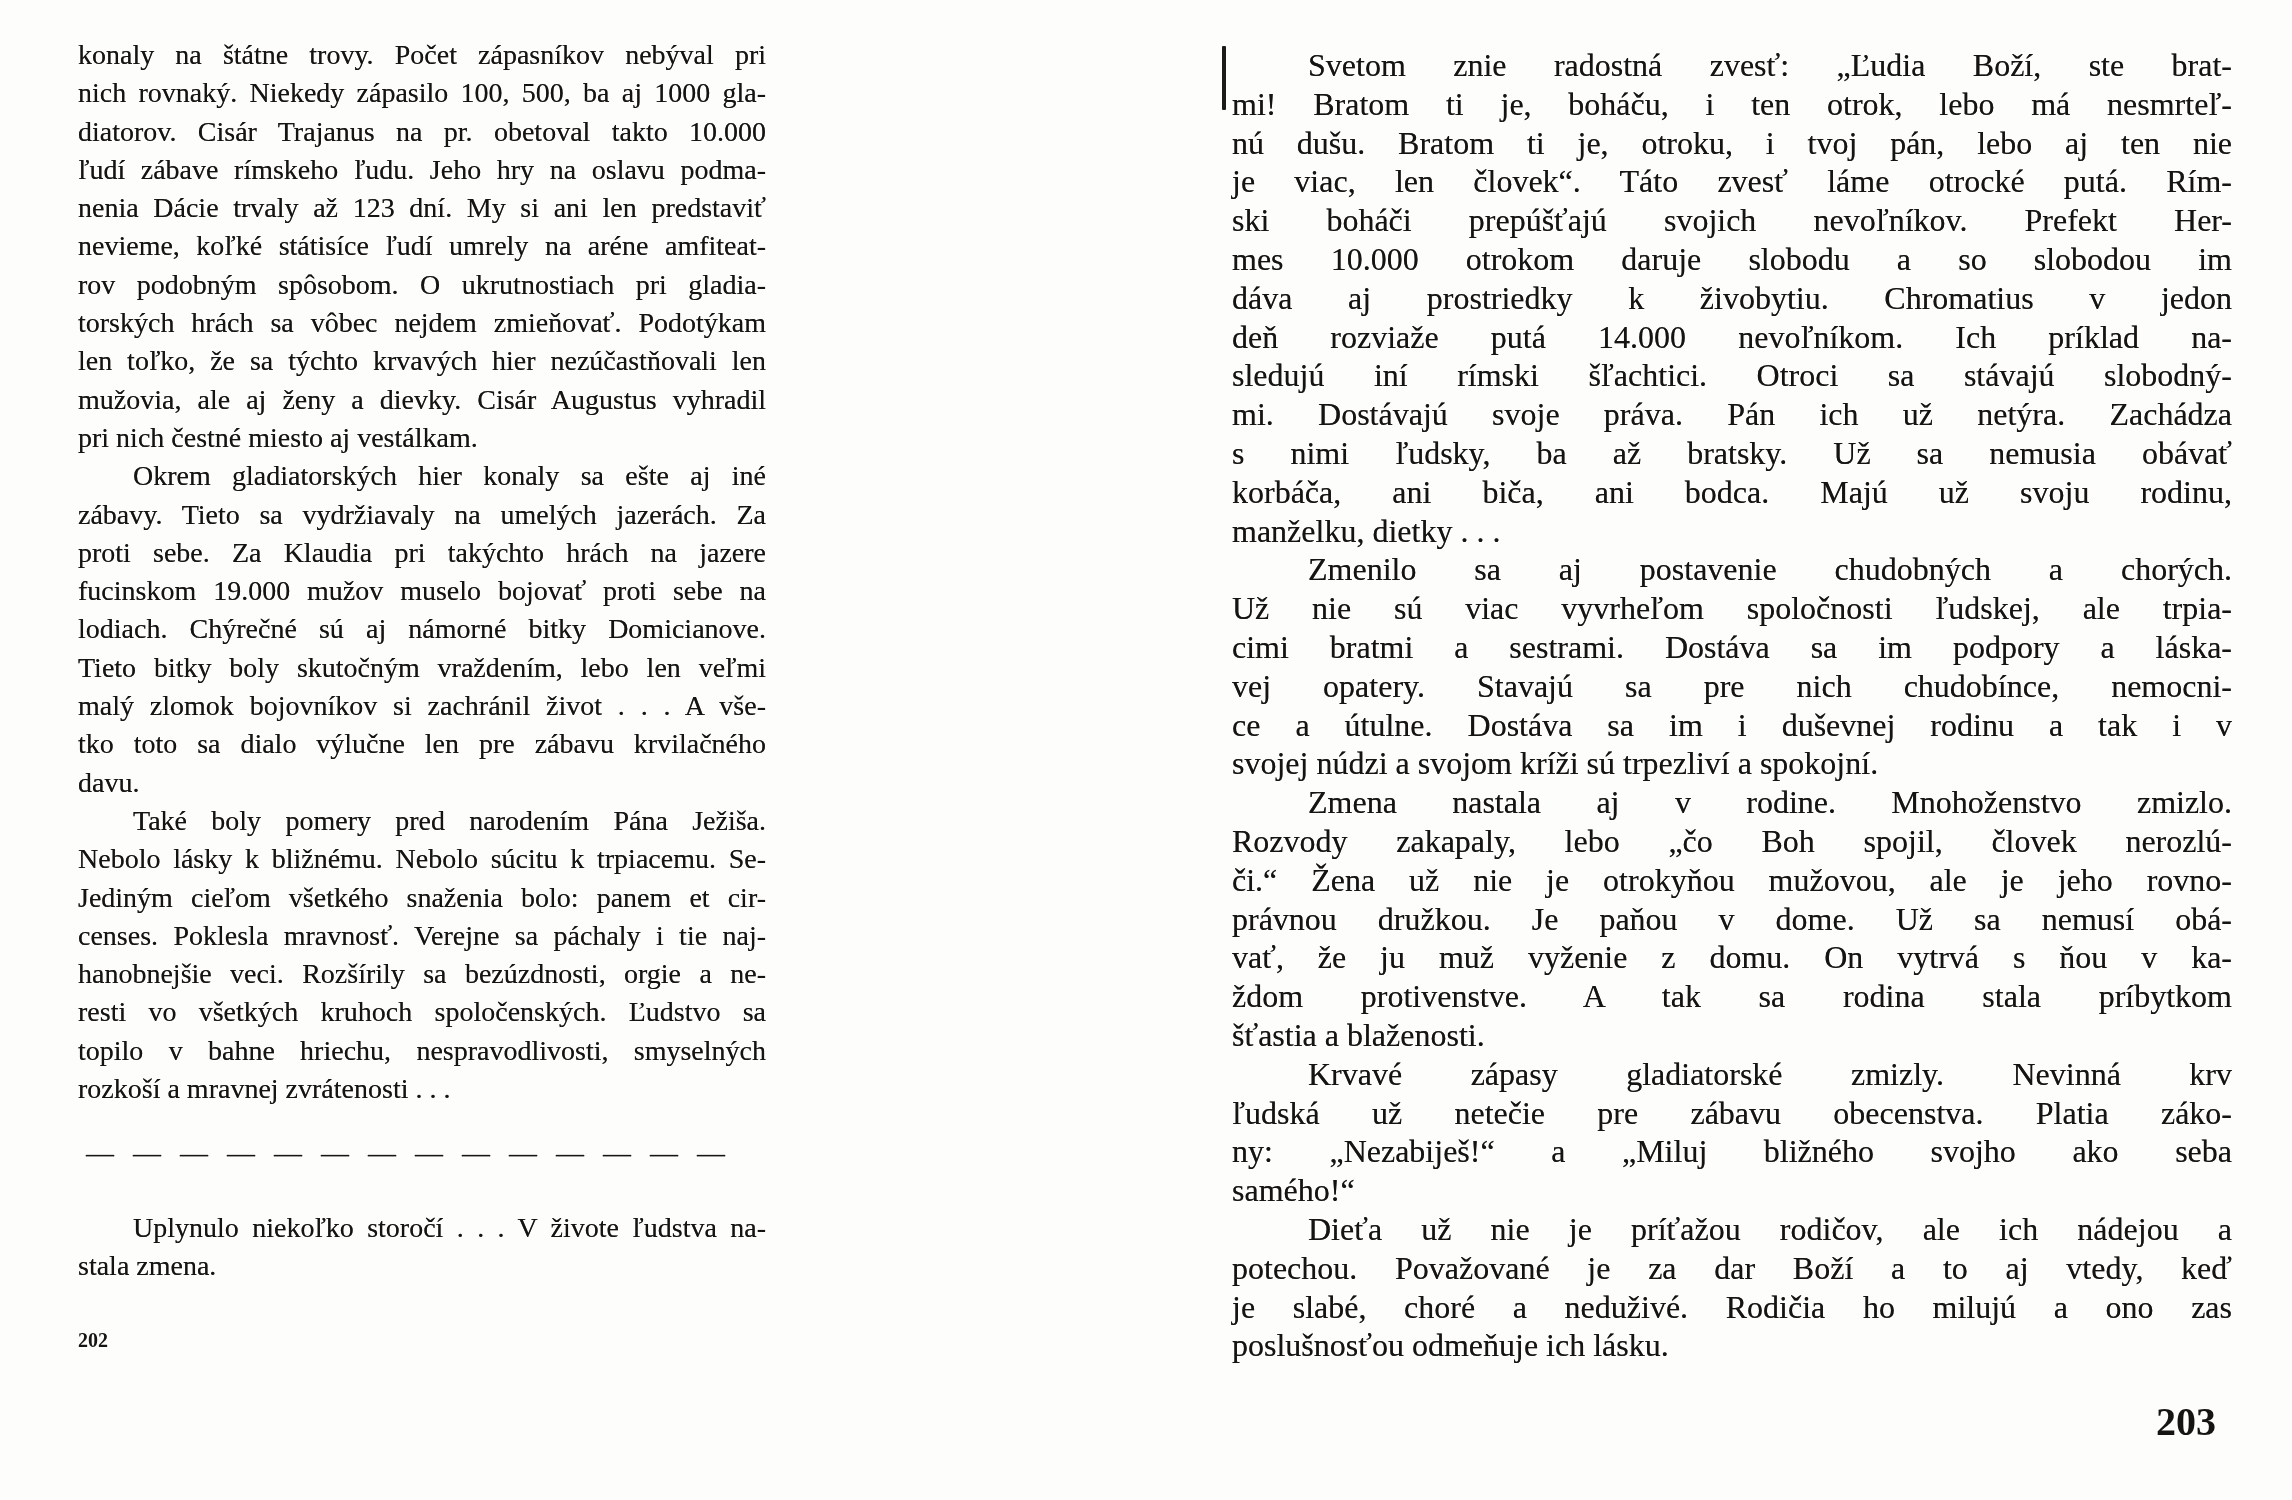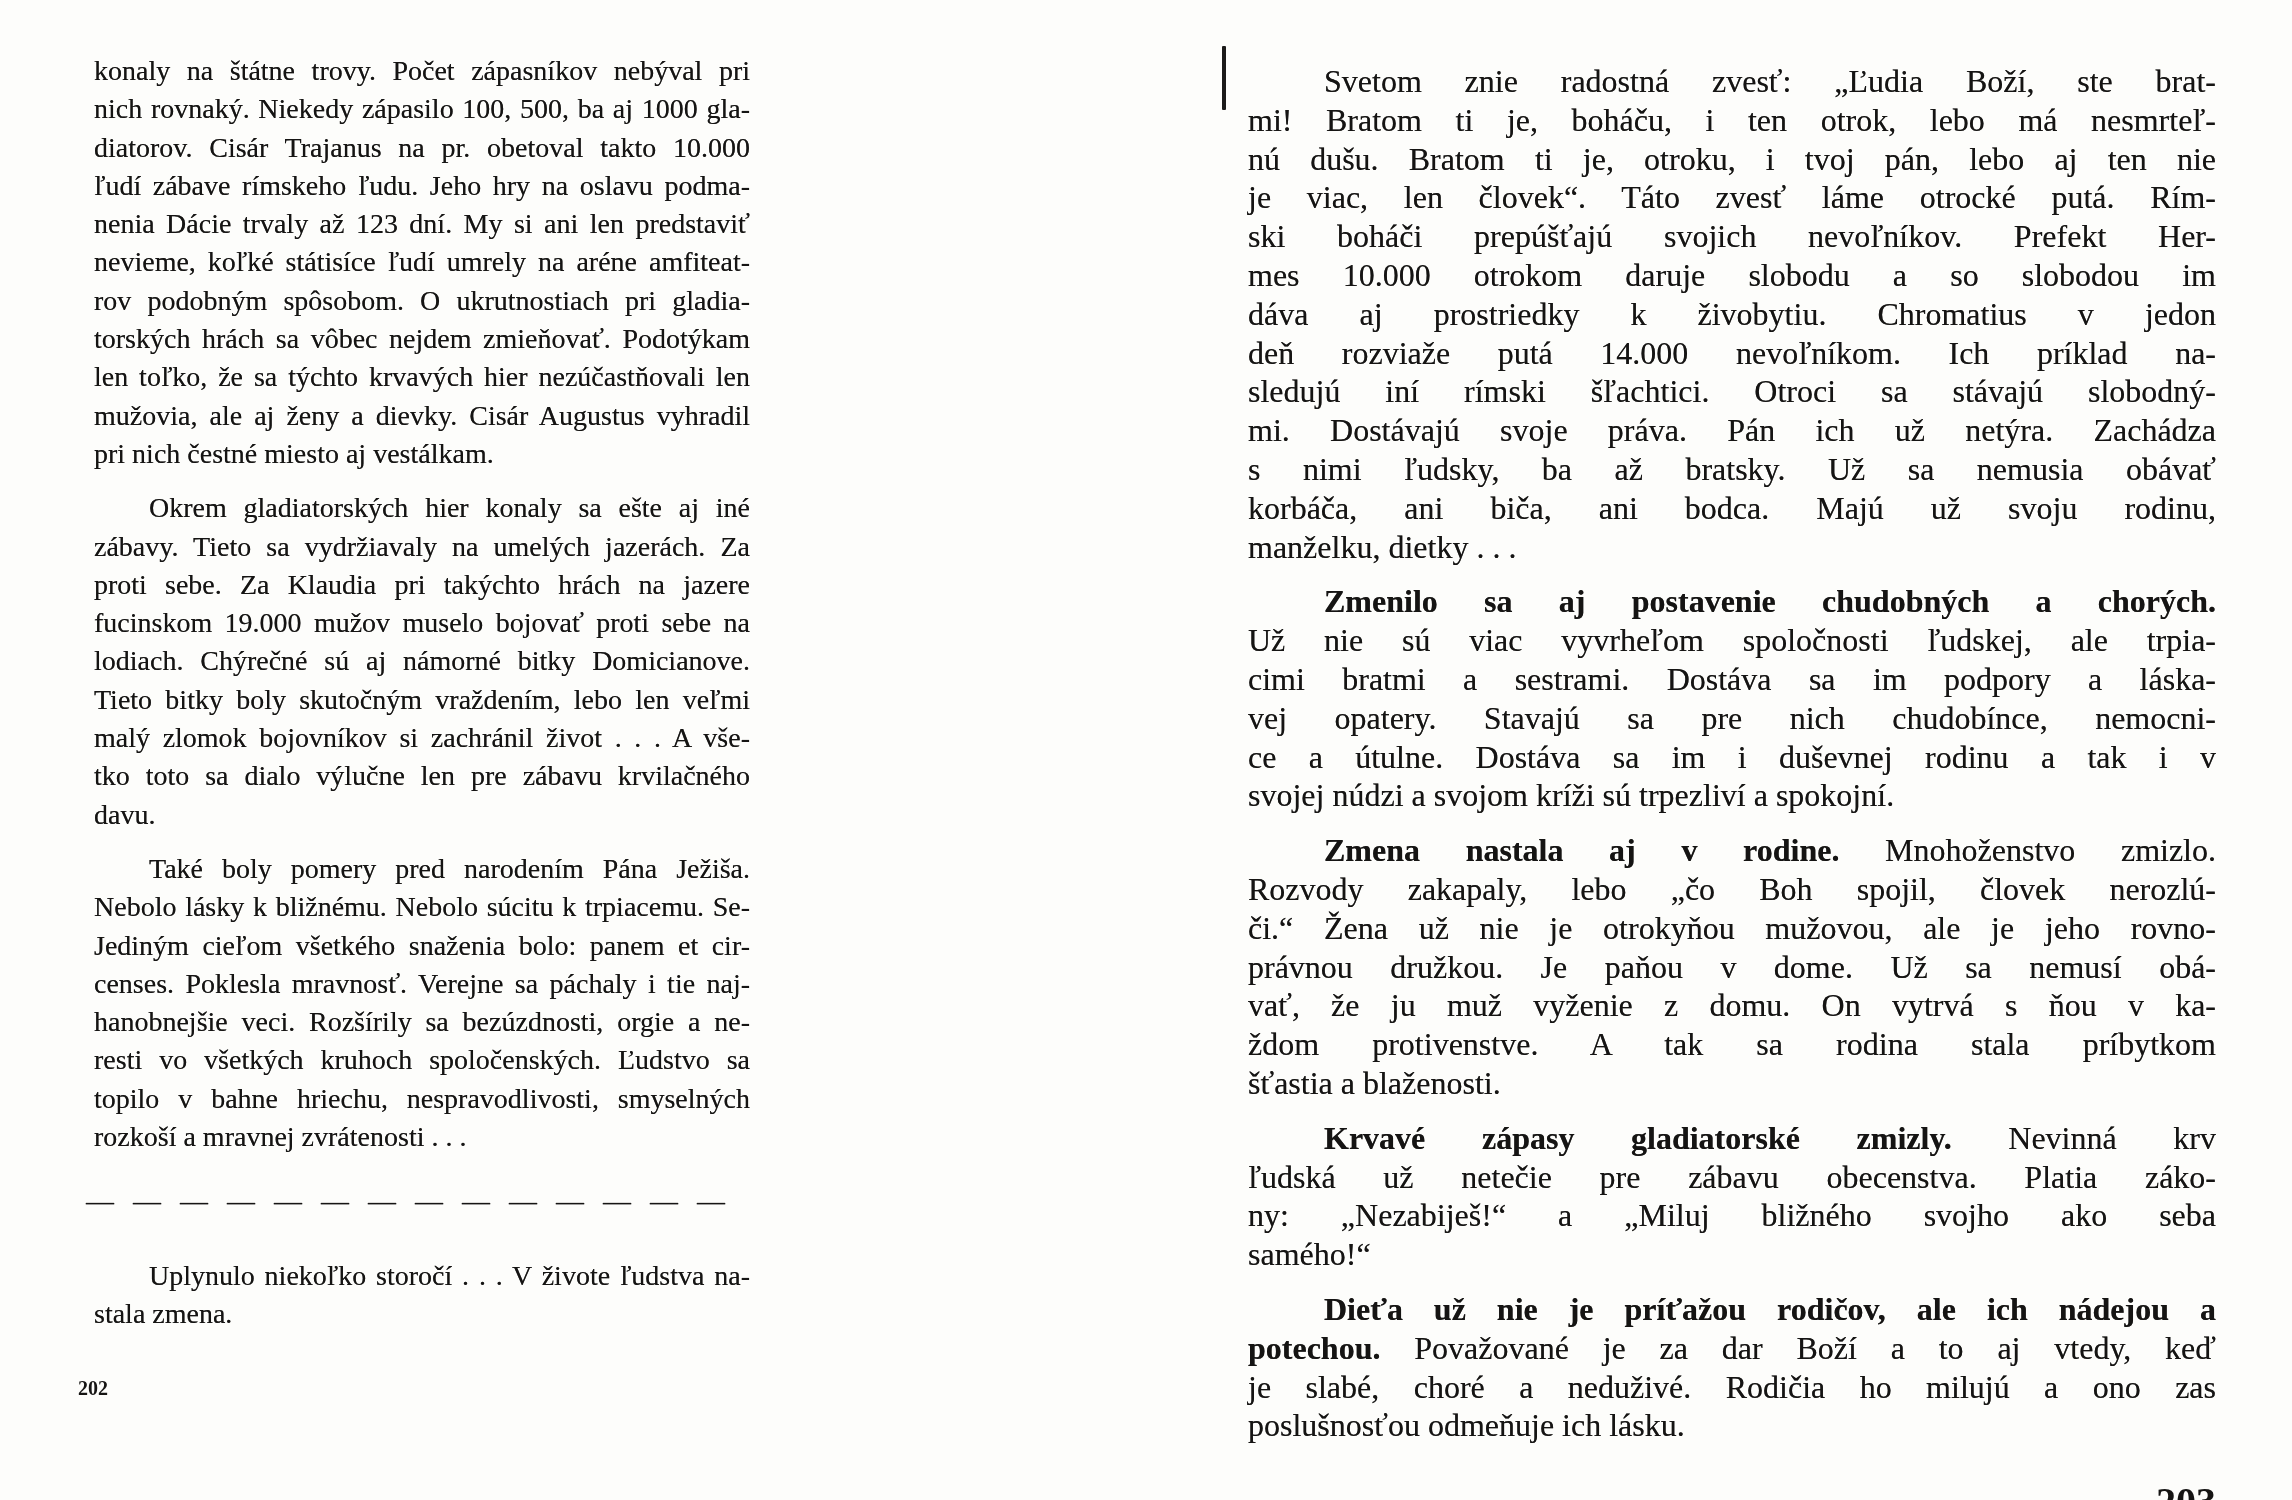"konaly na štátne trovy. Počet" .para { margin: 16px -> 0 }
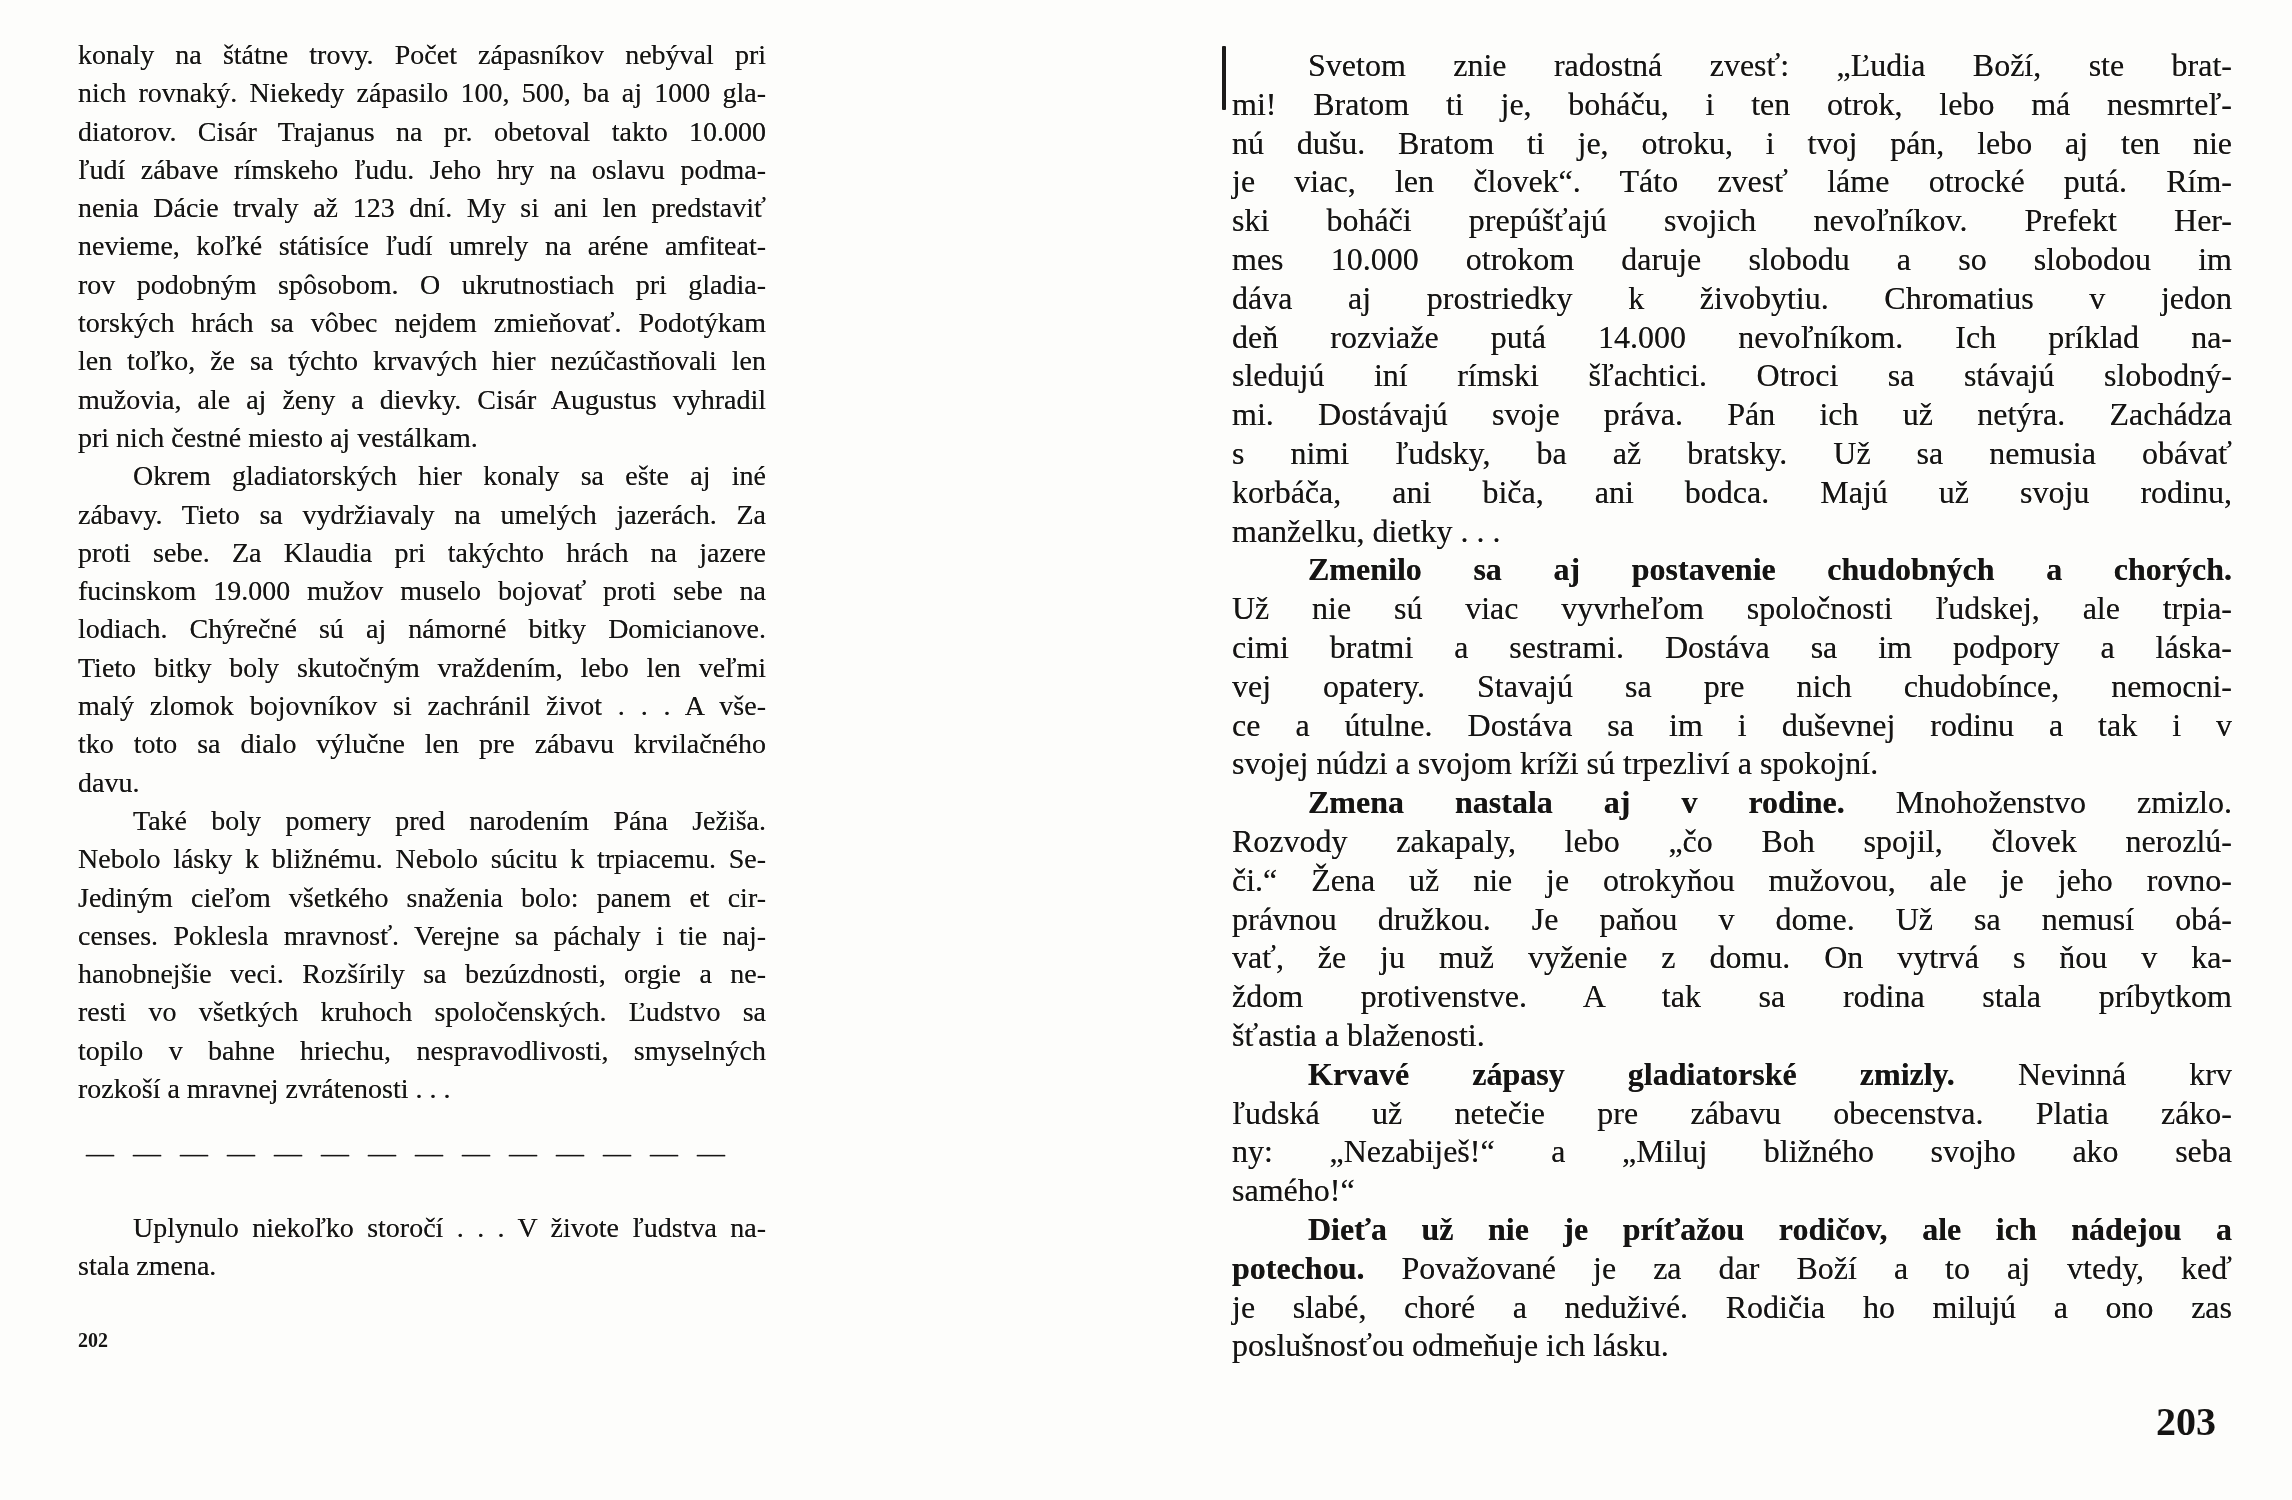"Zmenilo sa aj postavenie chudobných" .b { font-weight: bold -> normal }
